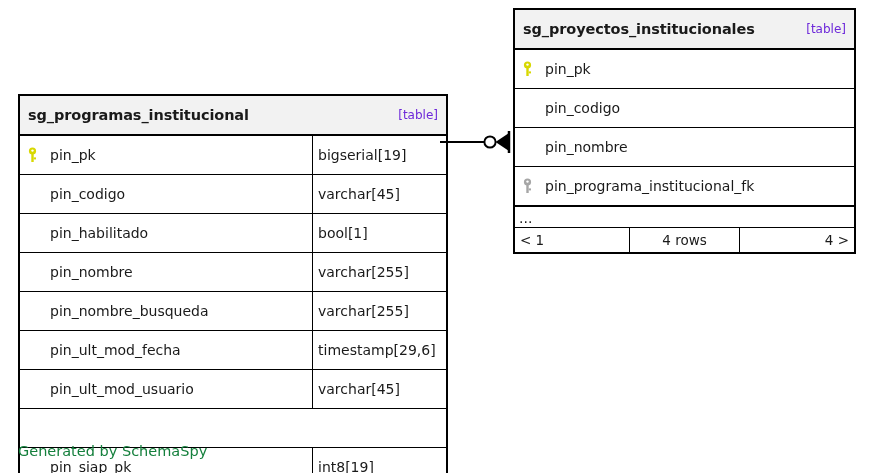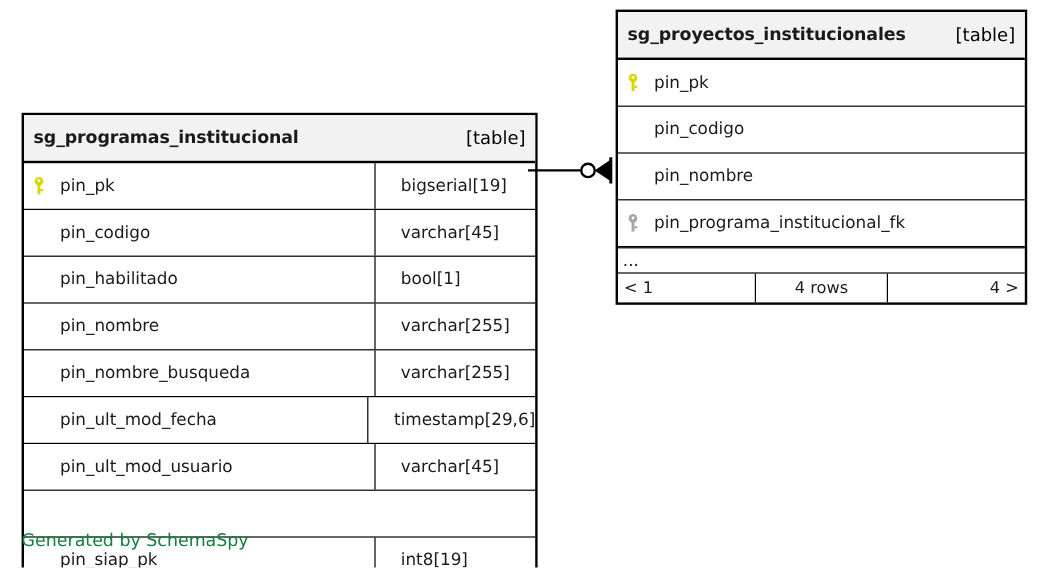"[table]" .er-head-kind { color: #000000 -> #6d28d9; font-size: 15px -> 12px }
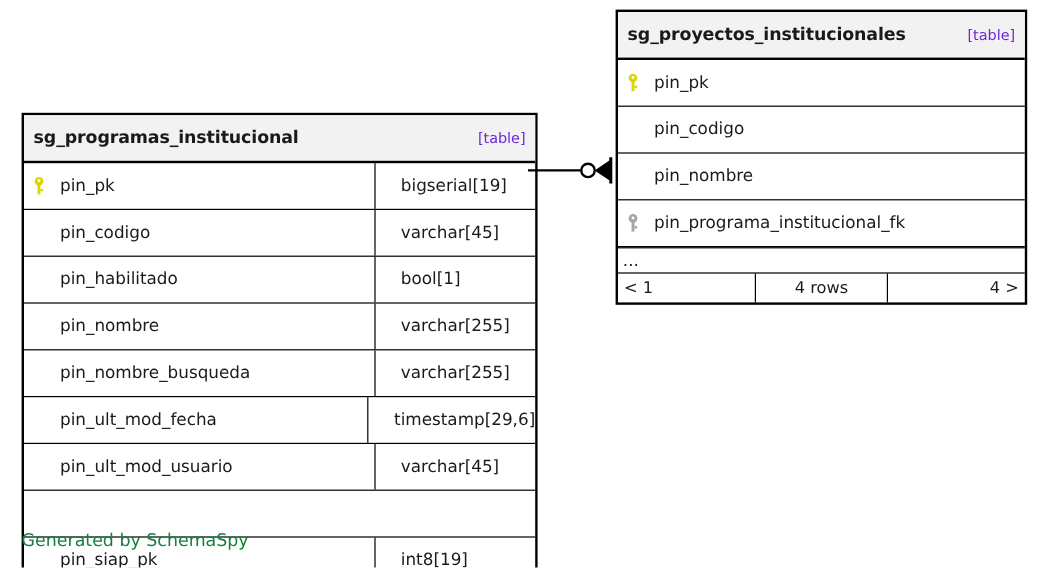"bigserial[19]" .cell-type { padding-left: 21px -> 5px }
